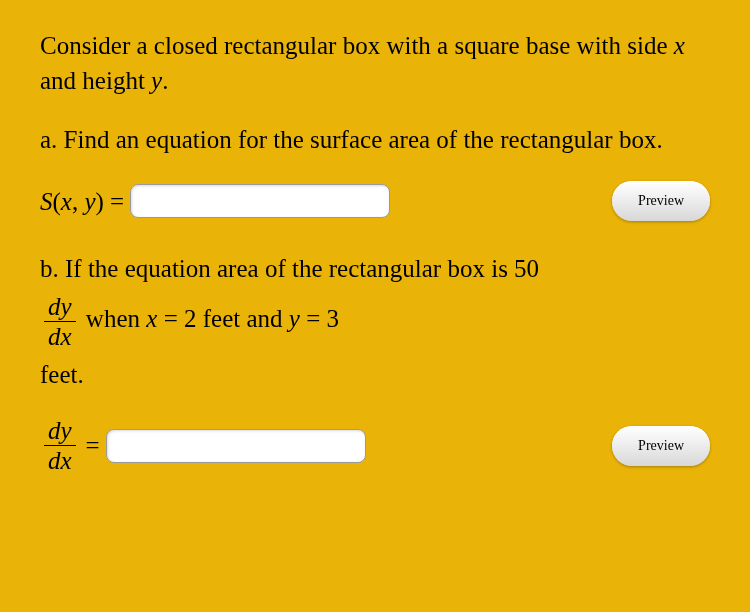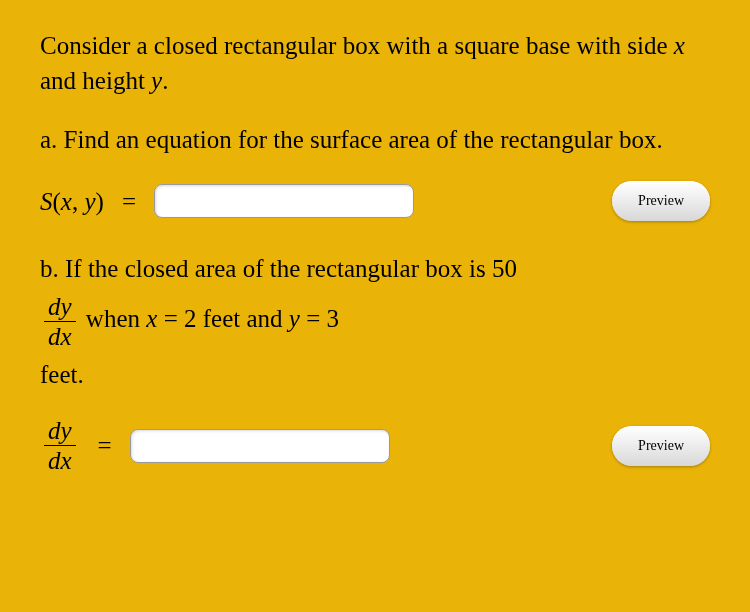"S(x, y)" .input-row { gap: 12px -> 0 }
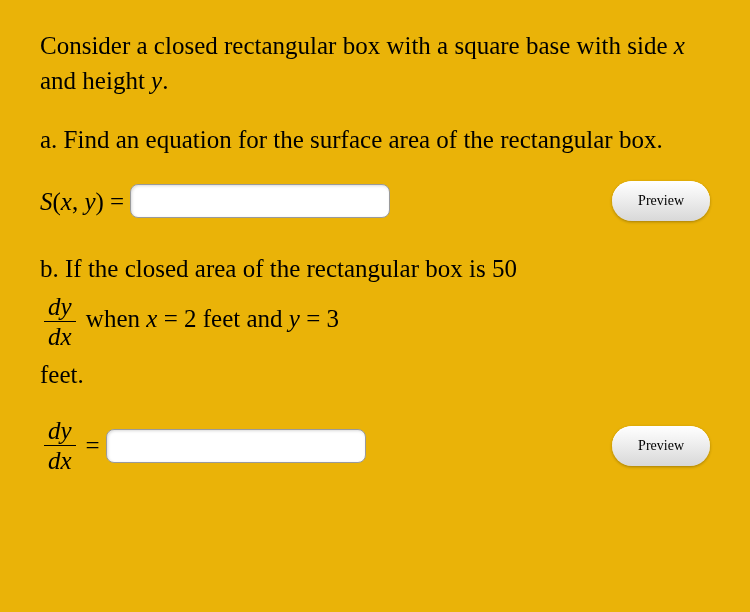"b. If the closed area" span { text: closed -> equation }
